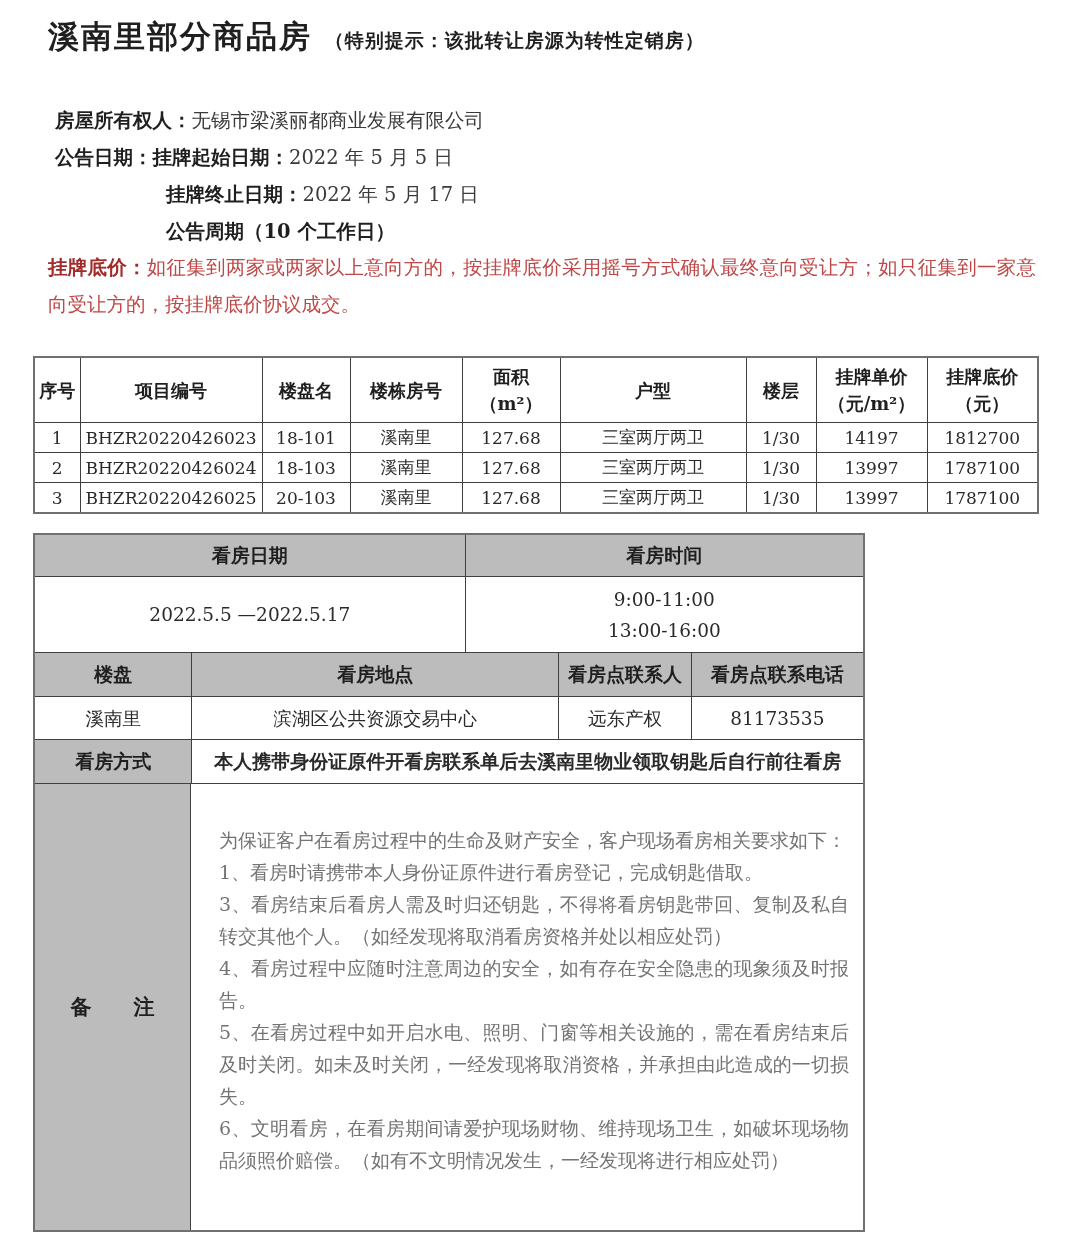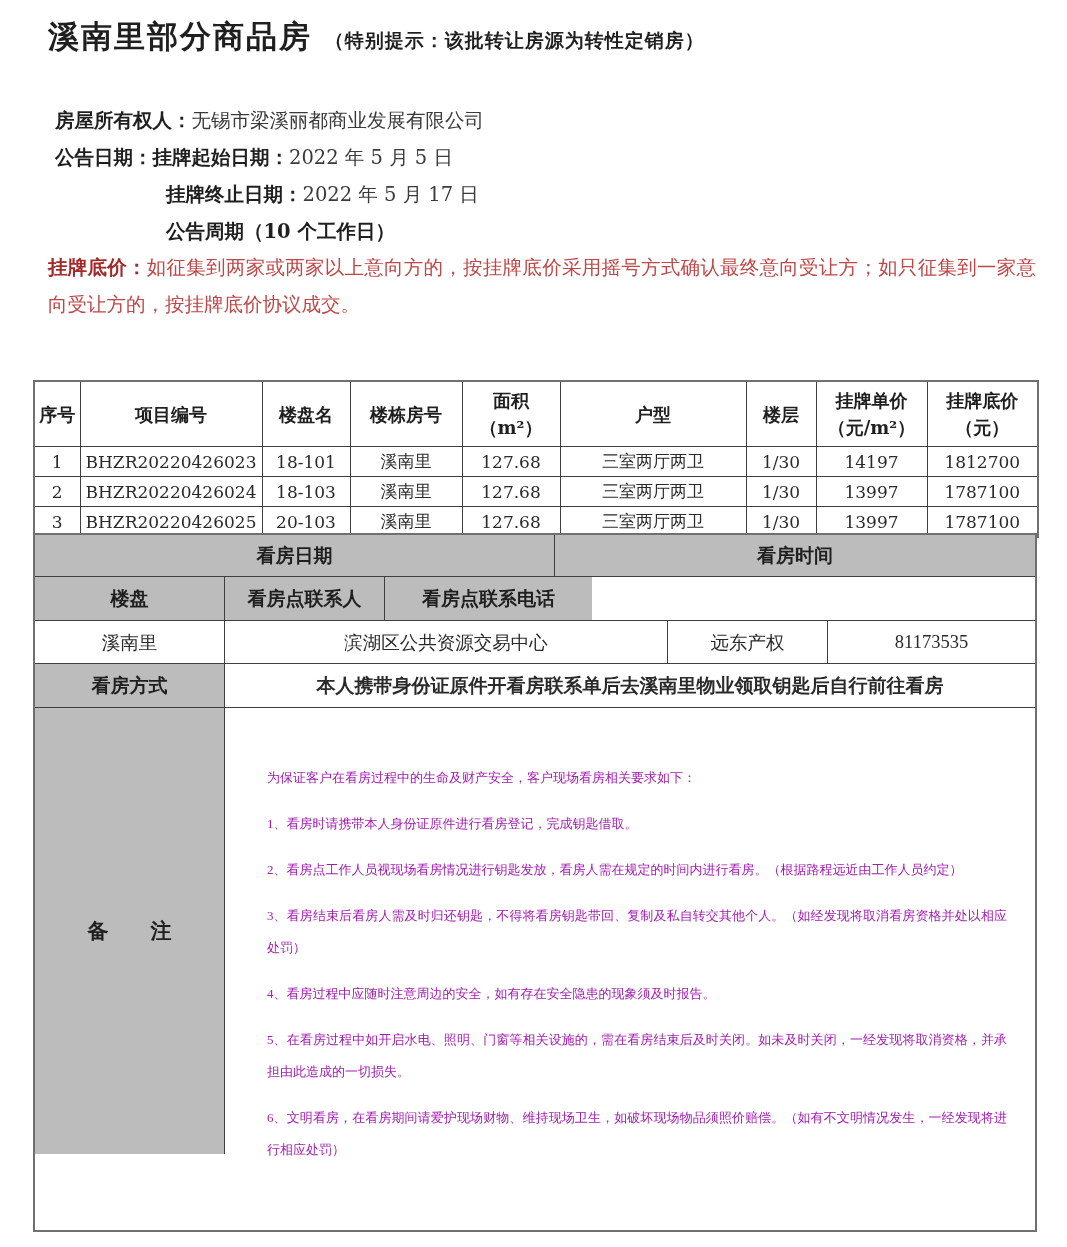"序号" table.listings { margin-top: 24px -> none }
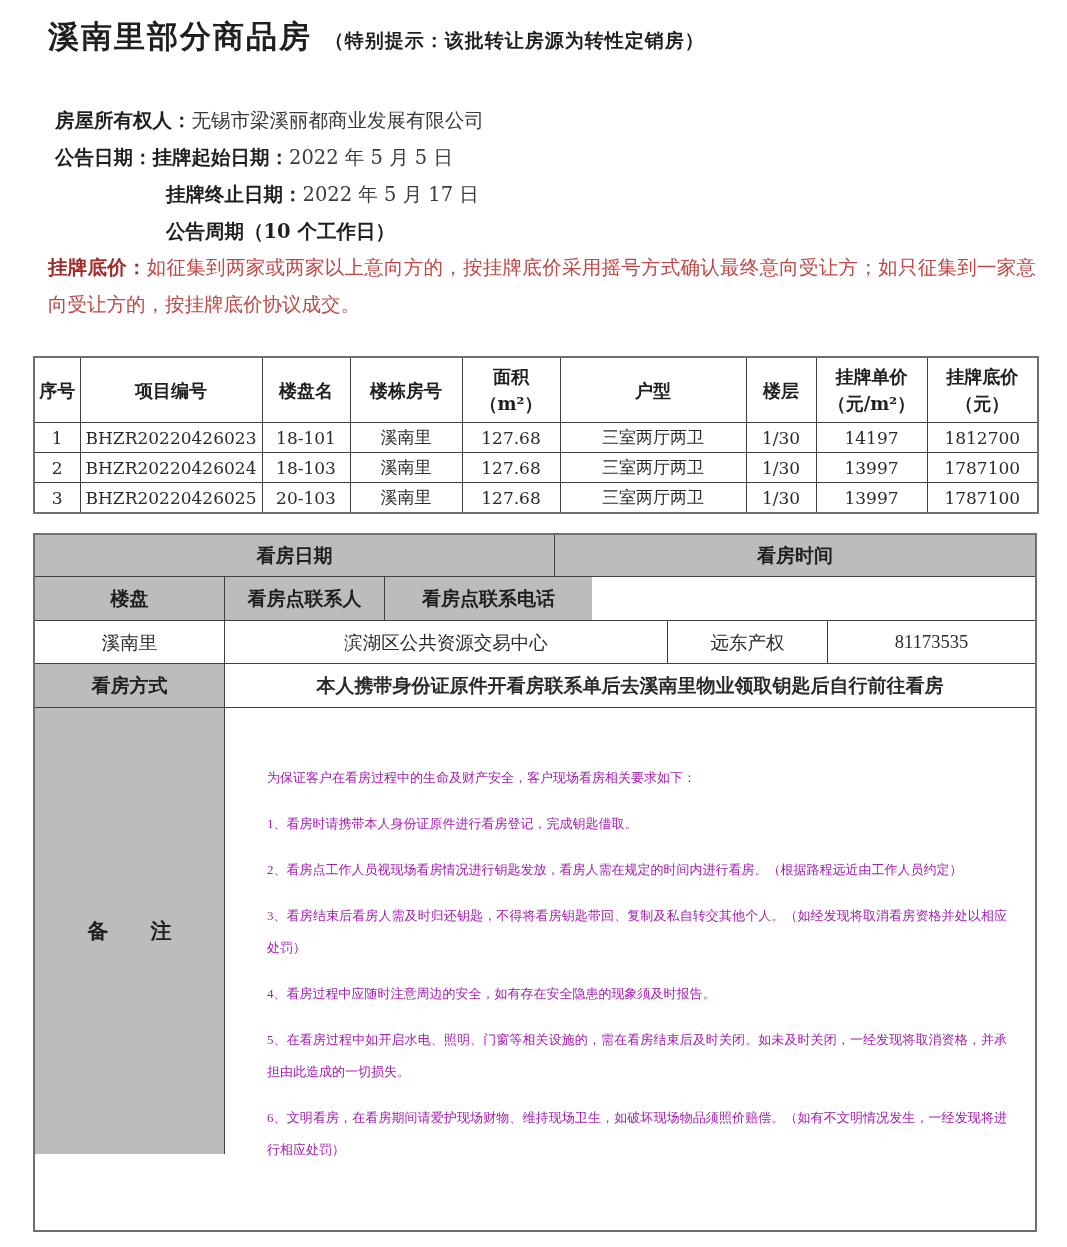"看房日期" .vt { font-family: Liberation Serif, serif -> none; width: 1004px -> 832px }
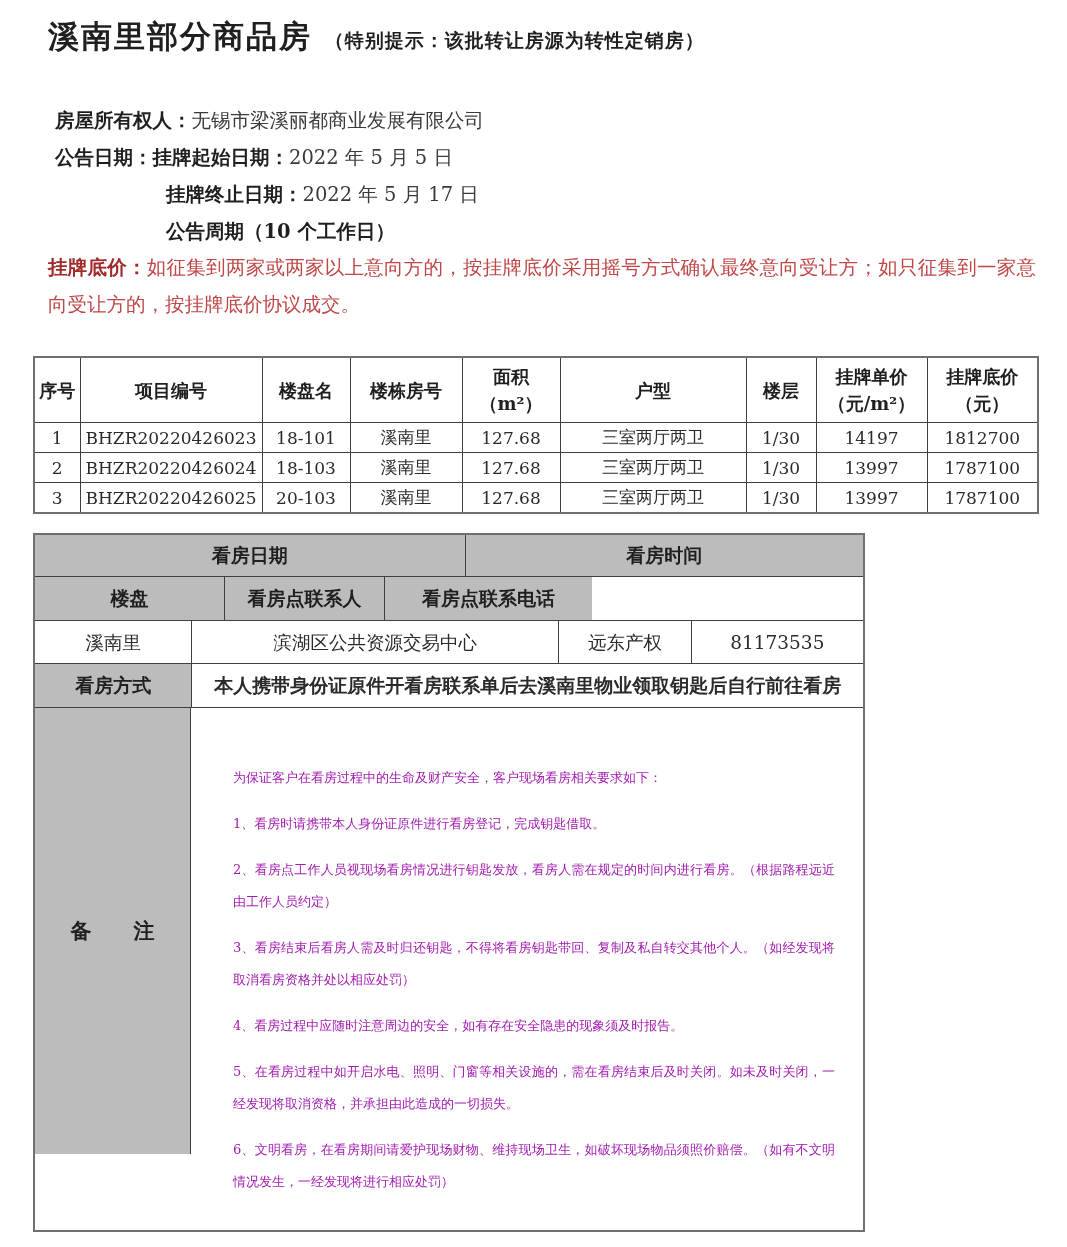"2022.5.5 —2022.5.17" div.vrow { html: none -> <div> <div>2022.5.5 —2022.5.17</div> <div>9:00-11:00 13:00-16:00</div> </div> }
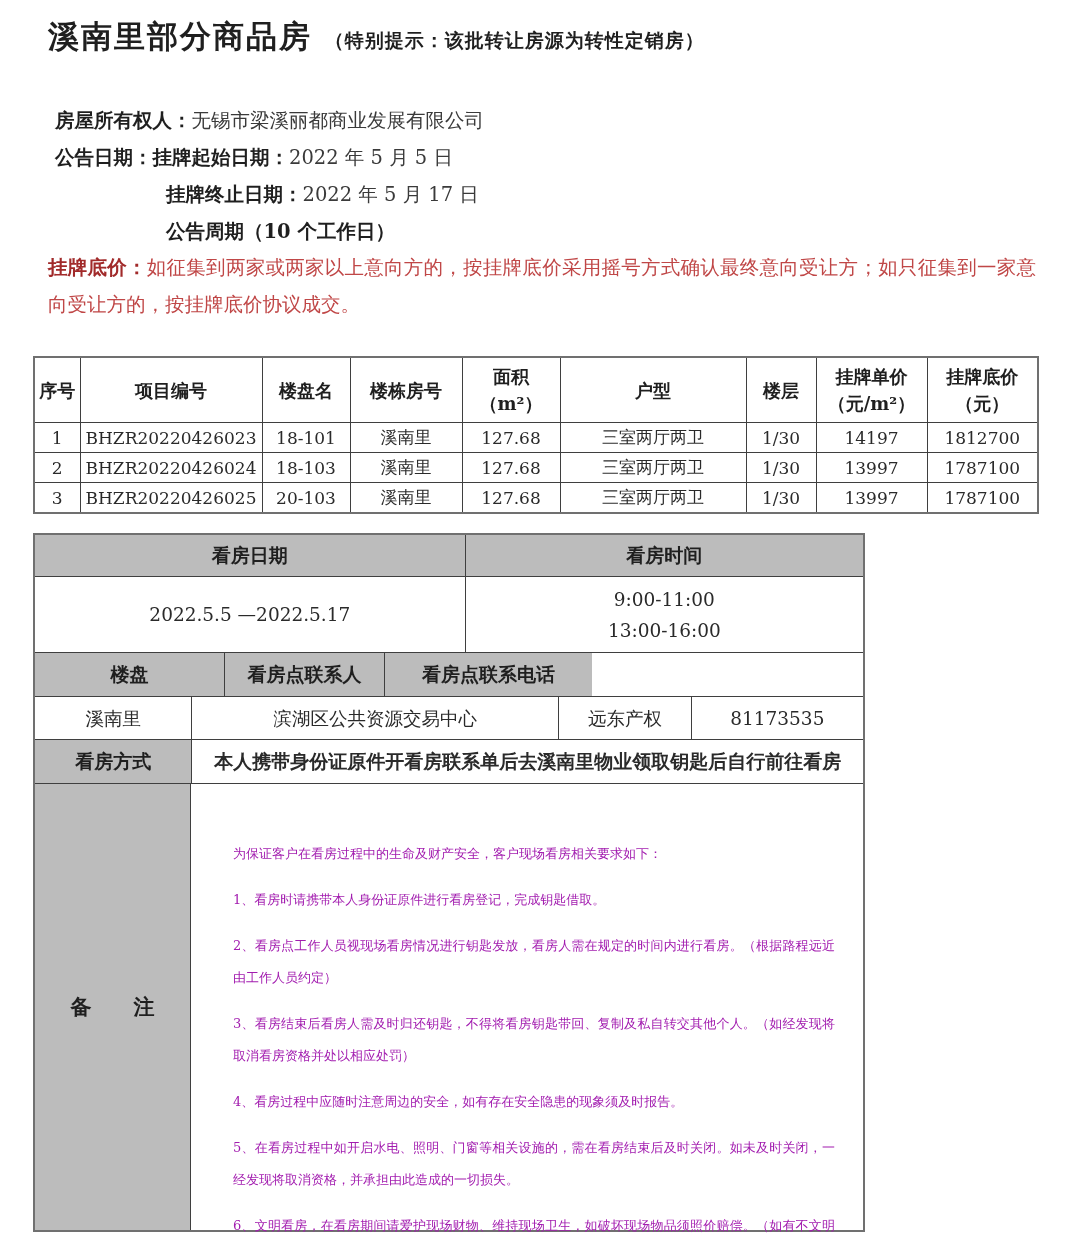"看房地点" div.vcell { html: none -> <div>看房地点</div> }
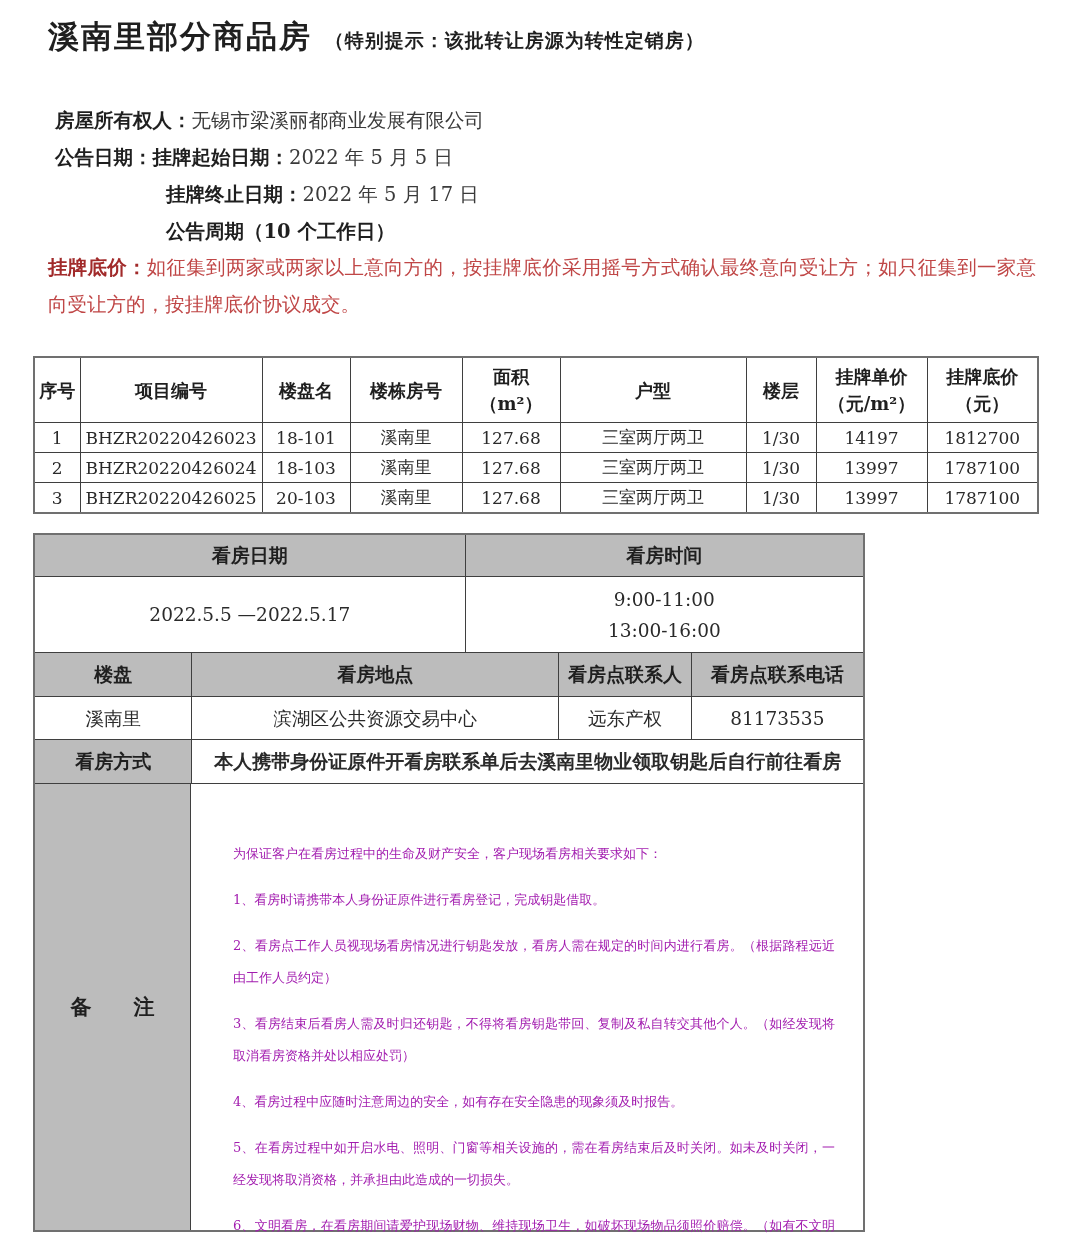"为保证客户在看房过程中的生命及财产安全，客户现场看房相关要求如下：" .remark-cell p { color: #a21caf -> #737373; font-size: 13px -> 19px; margin: 14px -> 0 }
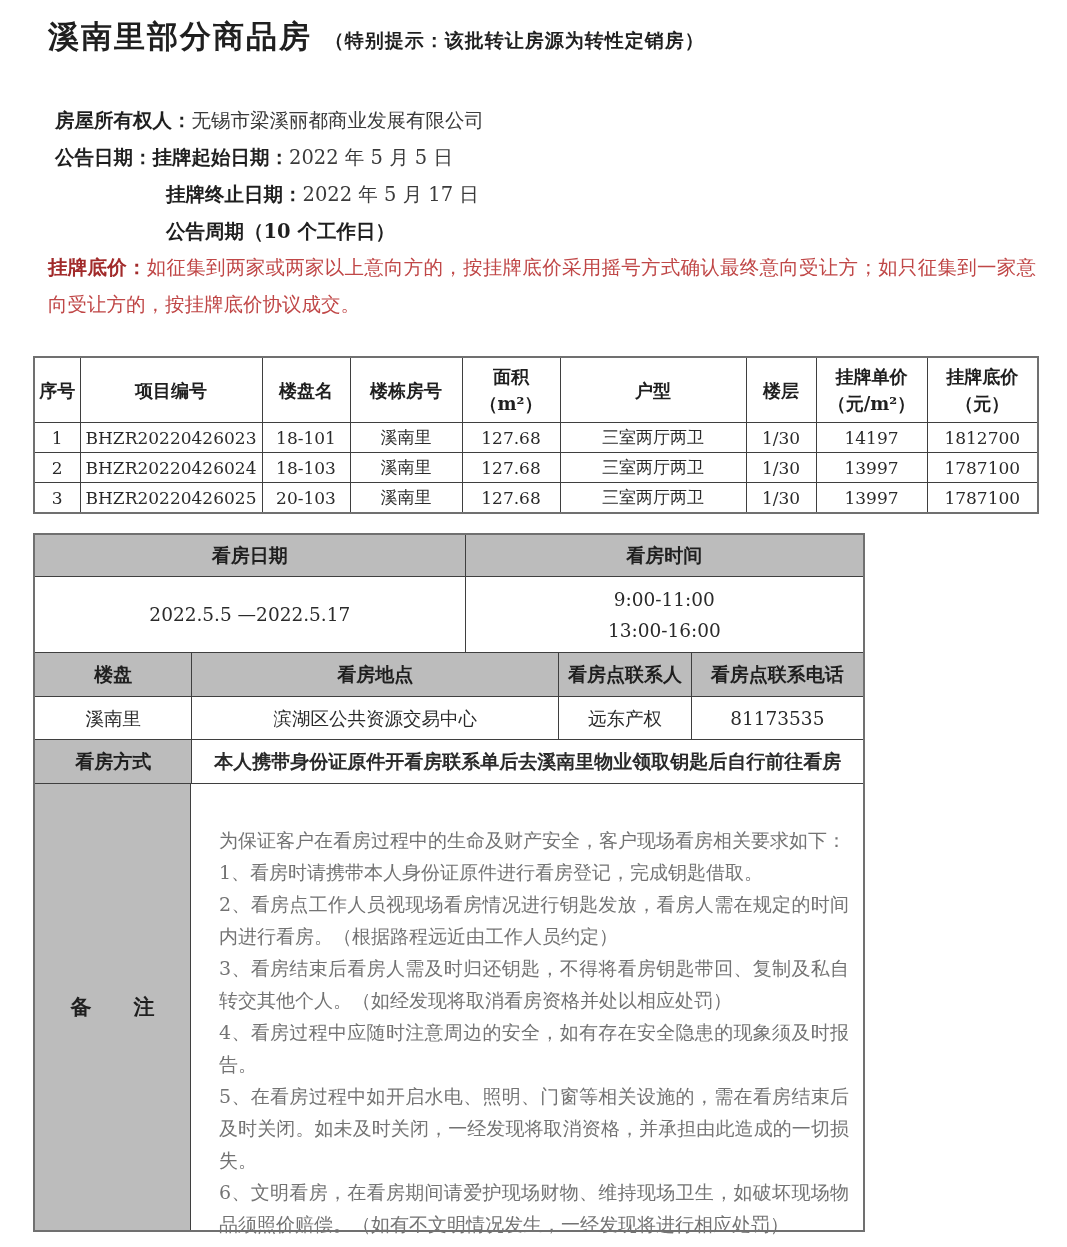"2、看房点工作人员视现场看房情况进行钥匙发放，看房人需在规定的时间内进行看房。（" p { html: <p>2、看房点工作人员视现场看房情况进行钥匙发放，看房人需在规定的时间内进行看房。（根据路程远近由工作人员约定）</p> -> none }
